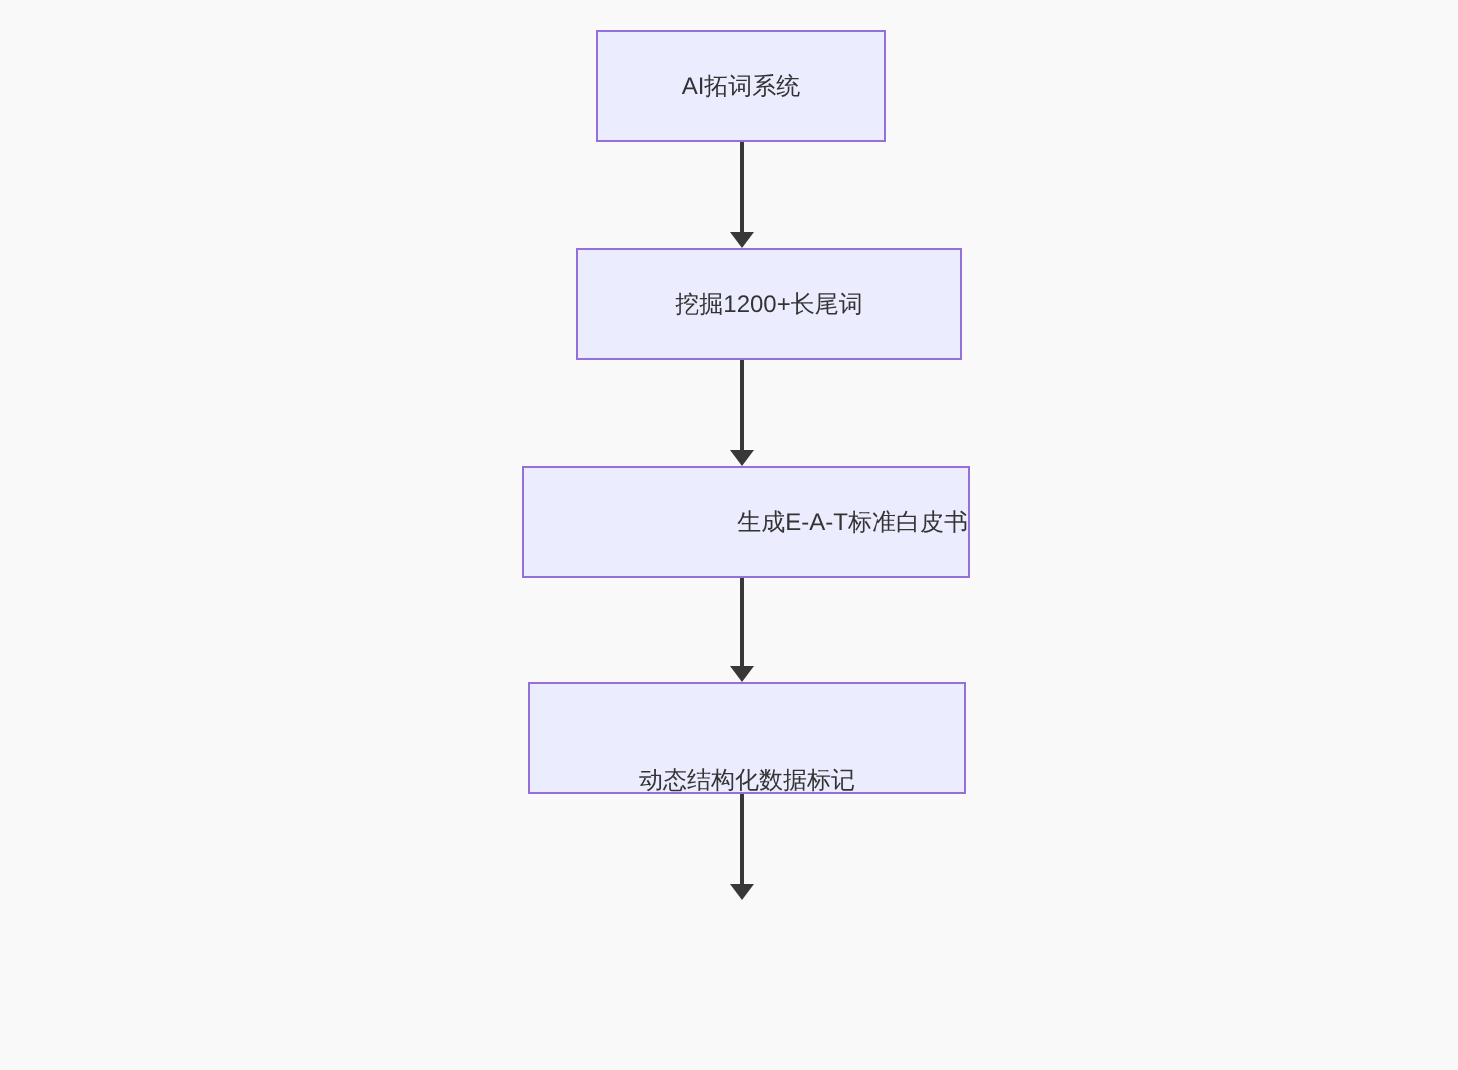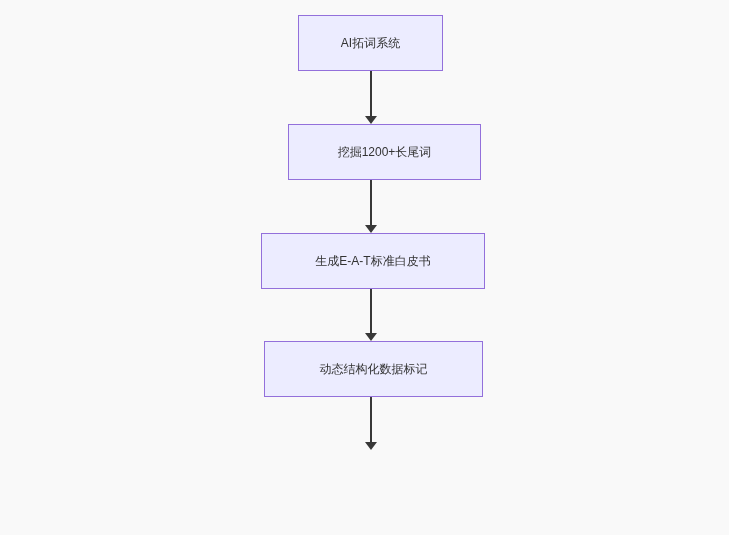"生成E-A-T标准白皮书" .node-3 { justify-content: none -> flex-end }
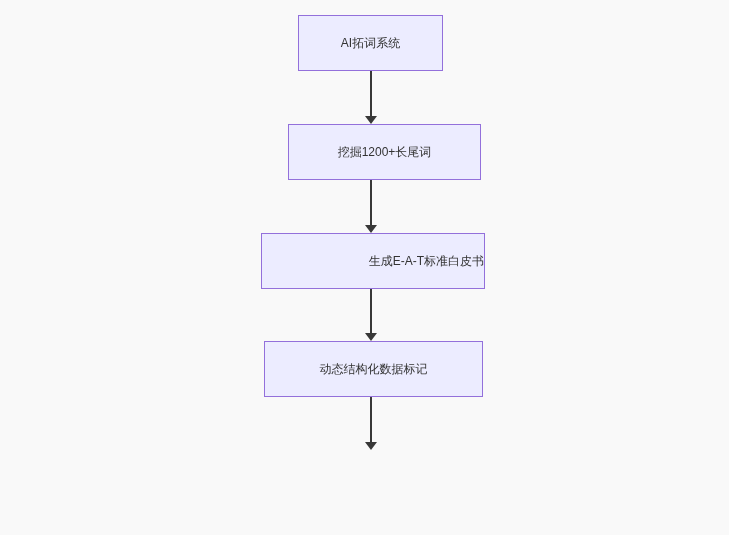"动态结构化数据标记" .node-4 { align-items: none -> flex-end }
